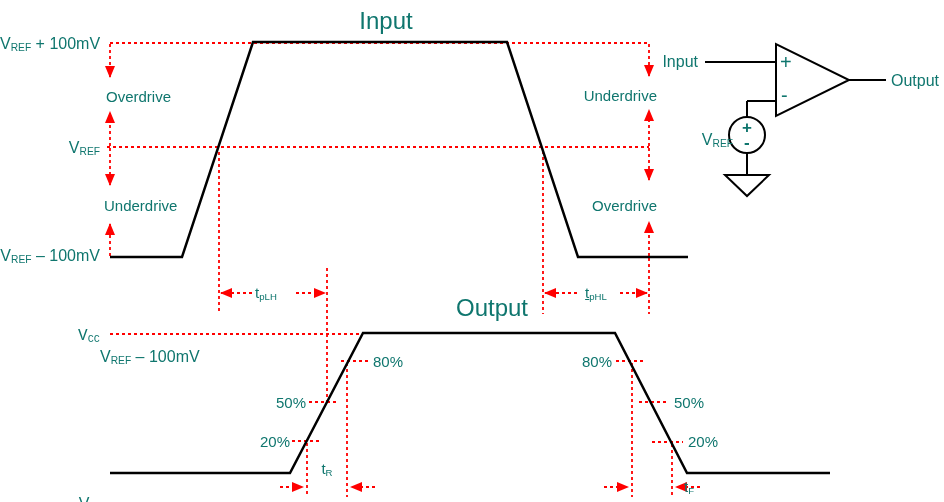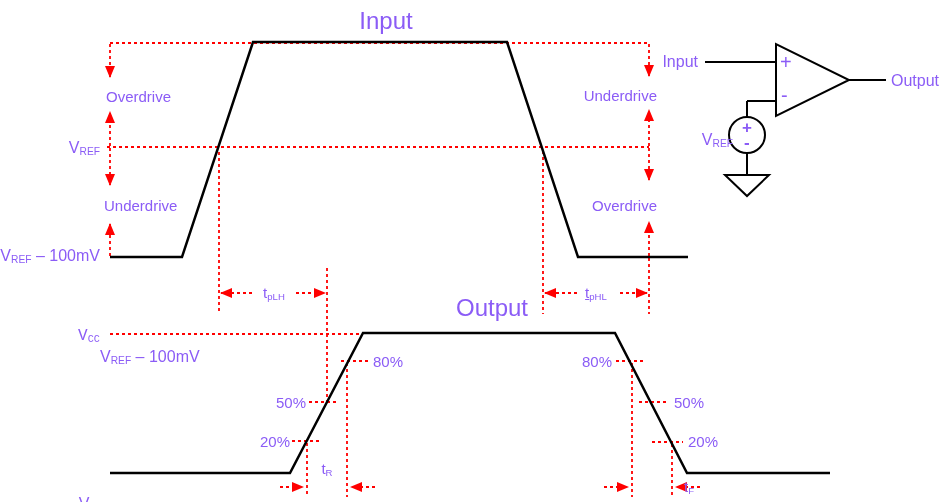"Input" .lbl { color: #8b5cf6 -> #0f766e }
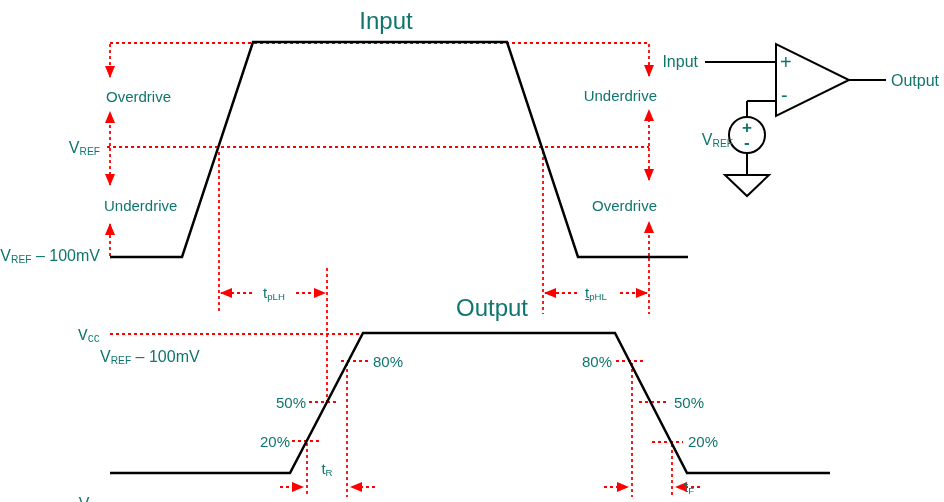"VREF + 100mV" div.lbl { html: none -> <div> <span>V</span><sub>REF</sub><span> + 100mV</span> </div> }
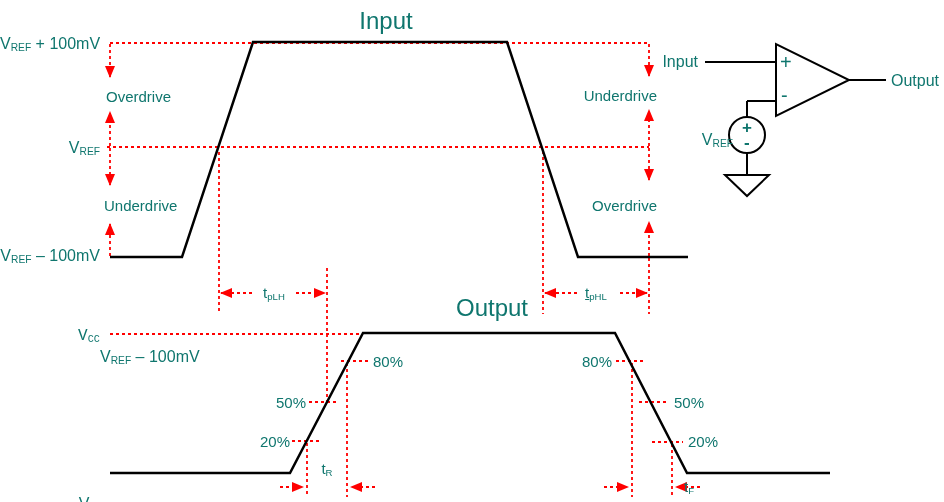"tpLH" div.lbl { left: 248px -> 240px }
